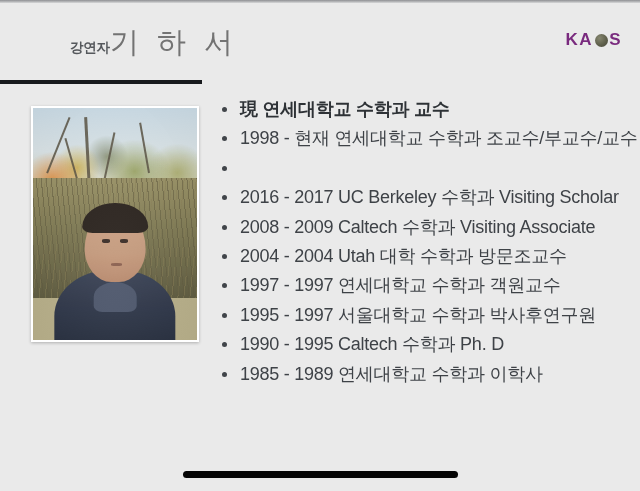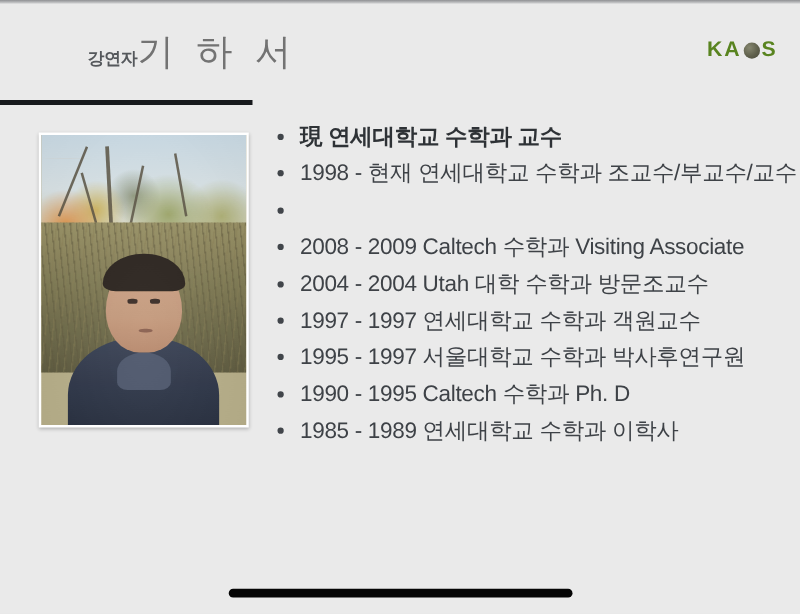"KA" .logo { color: #4d7c0f -> #701a75 }
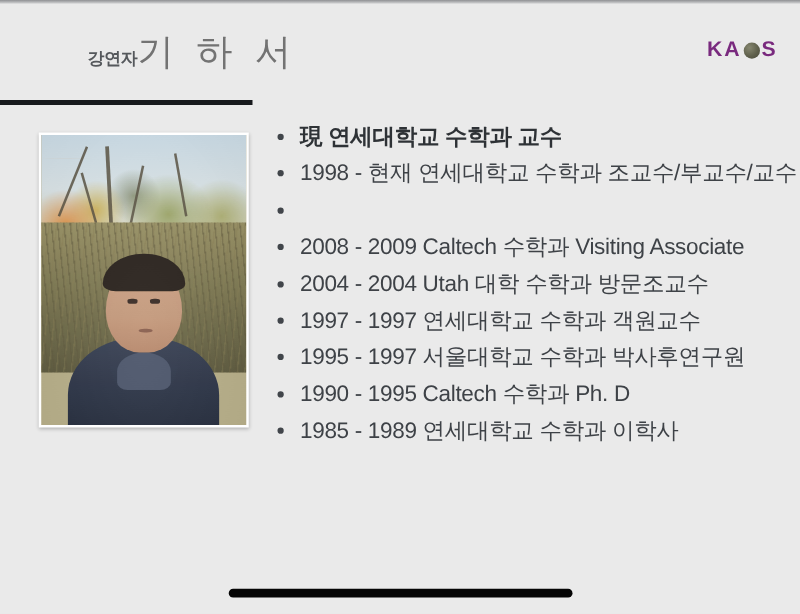"2016 - 2017 UC Berkeley" li.cv-item { html: none -> <li> <span></span> <span>2016 - 2017 UC Berkeley 수학과 Visiting Scholar</span> </li> }
